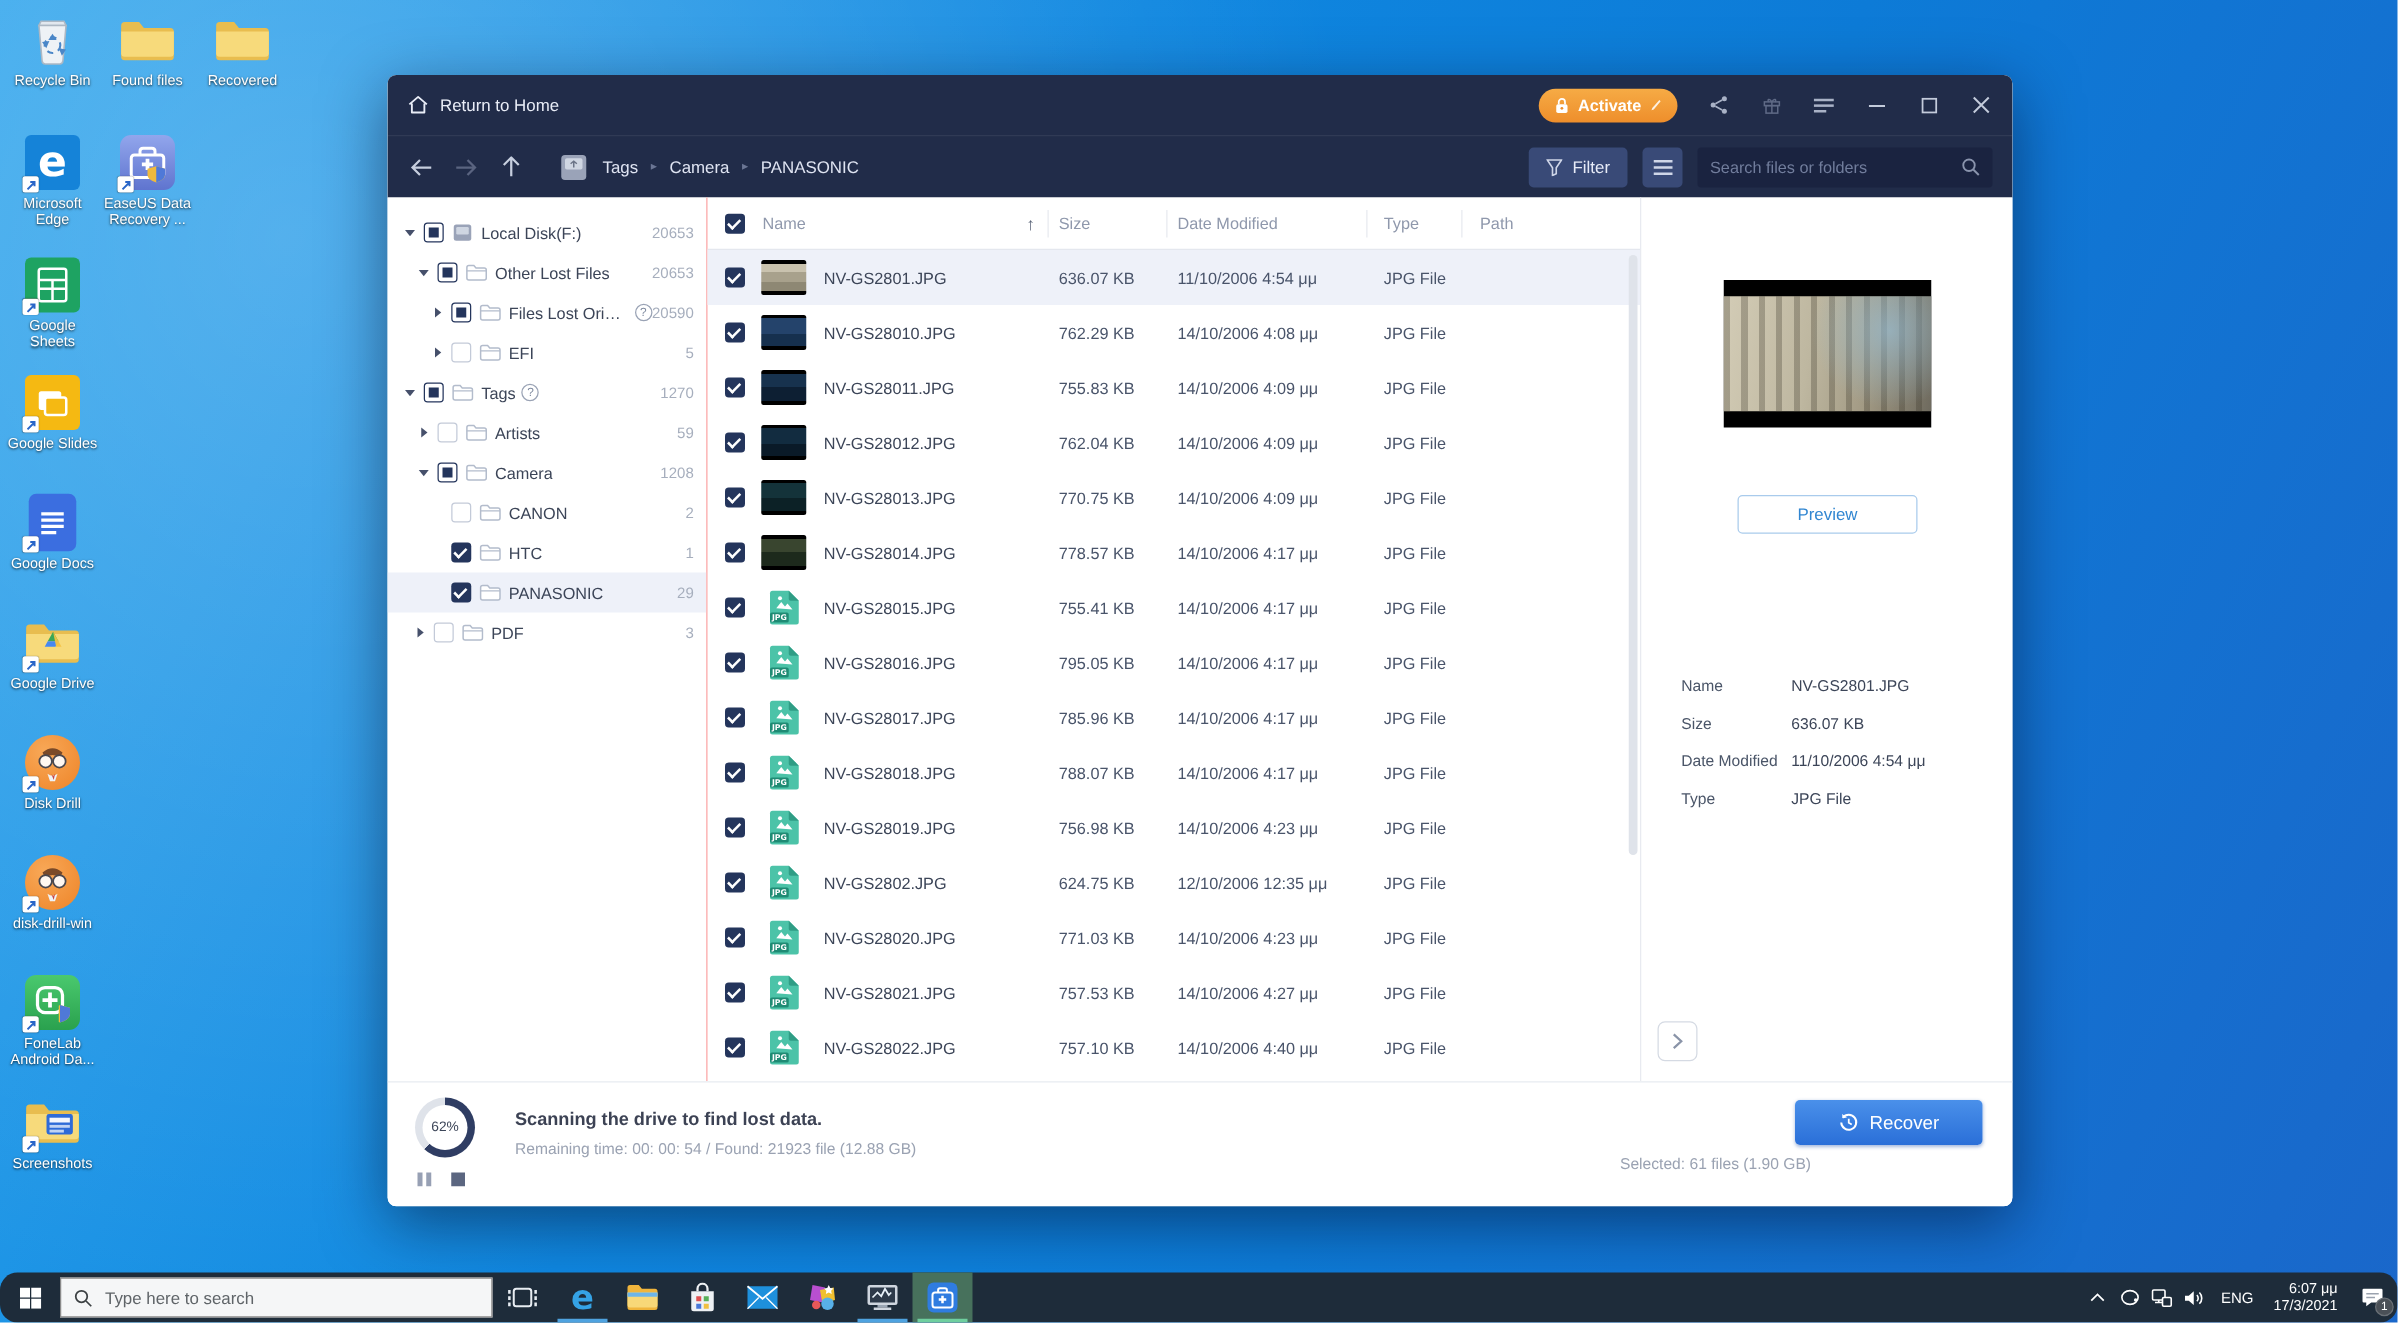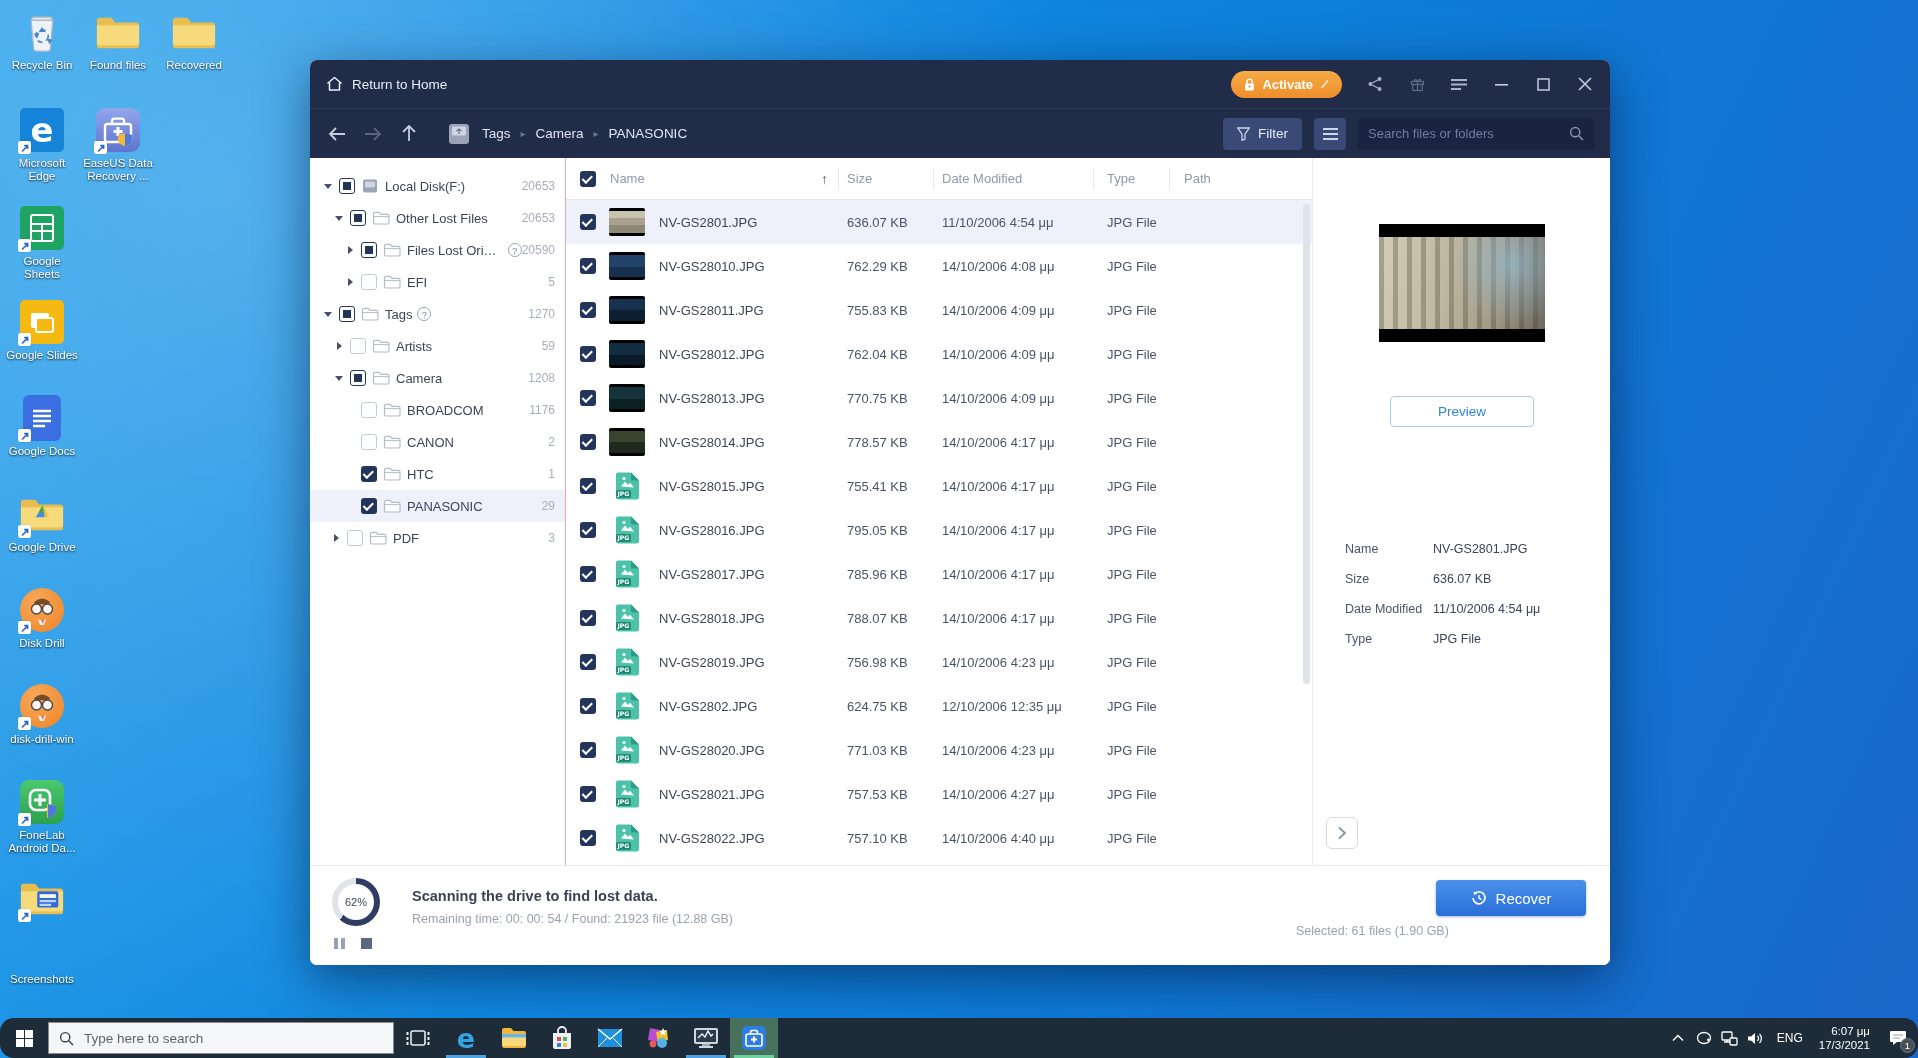"BROADCOM" div.trow { html: <div> <span></span> <span></span> <span> <svg> <path></path> <path></path> </svg> </span> <span>BROADCOM</span> <span>1176</span> </div> -> none }
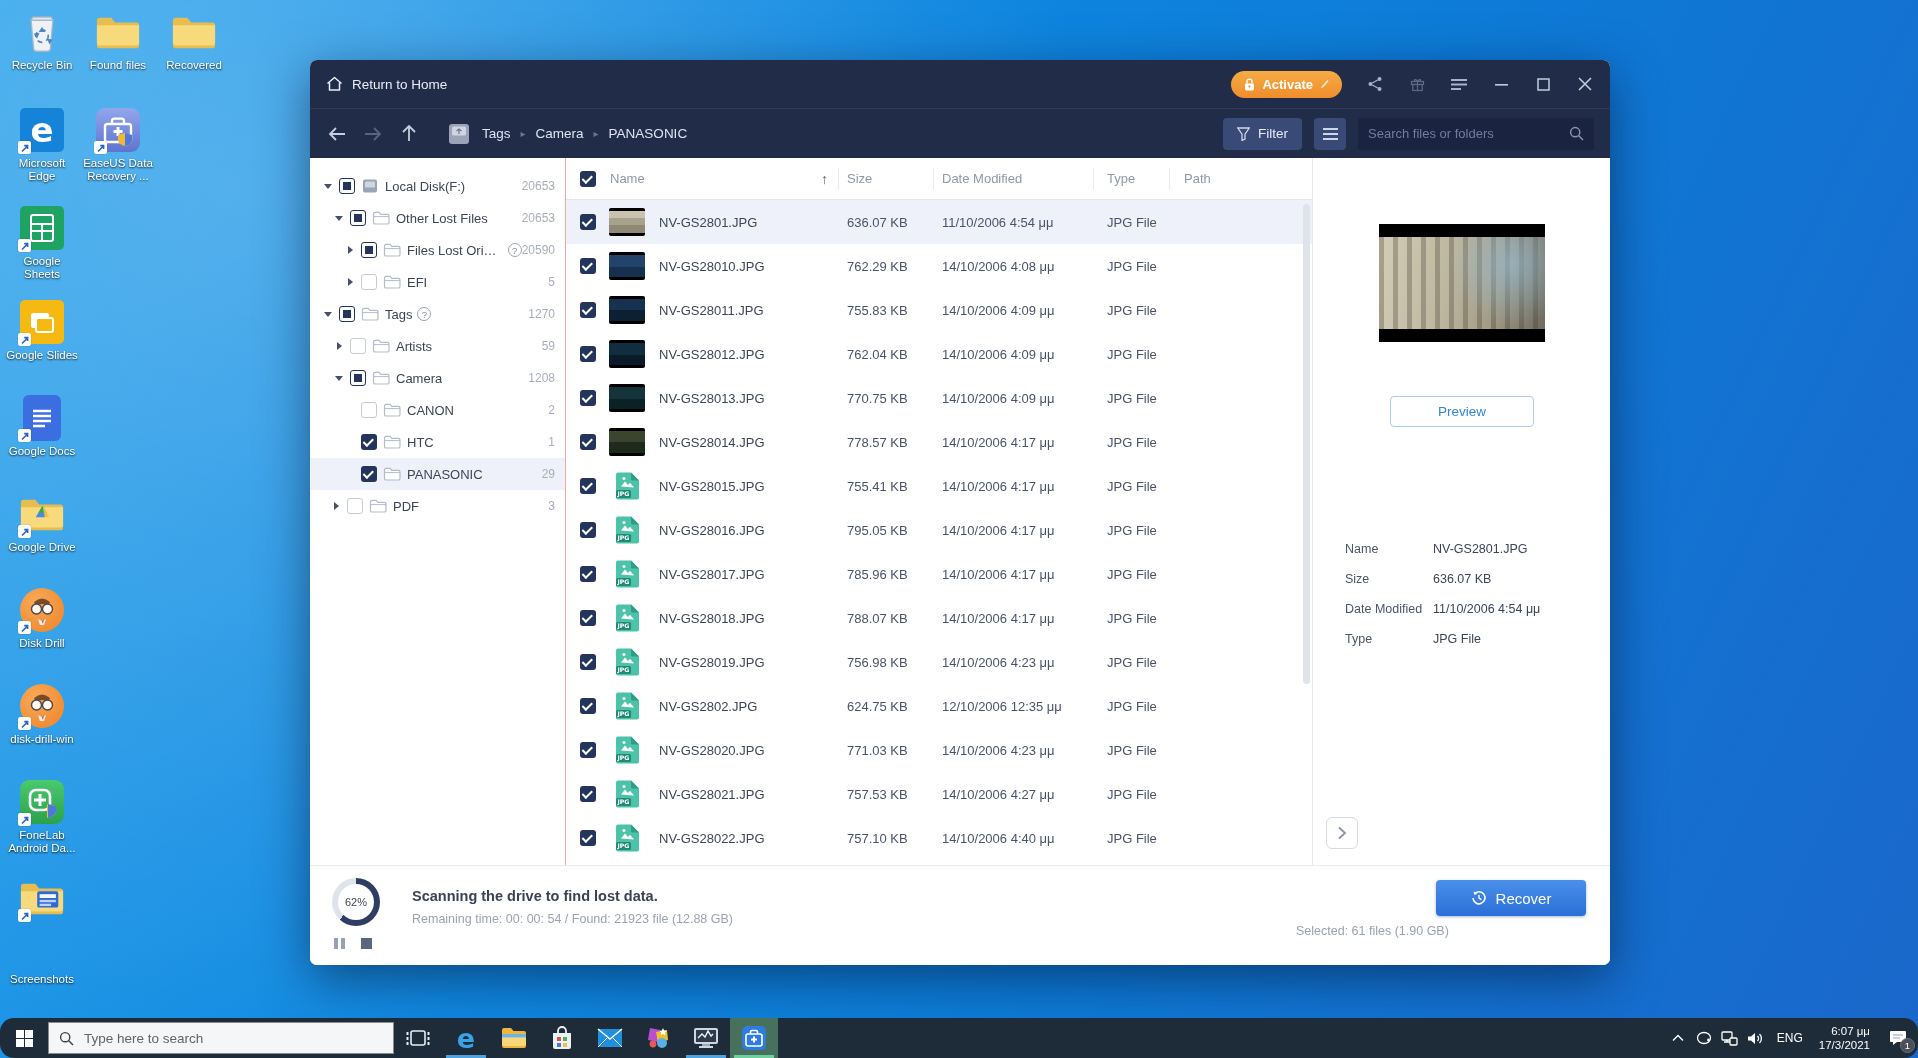"Screenshots" div.desk-icon { gap: 48px -> none }
